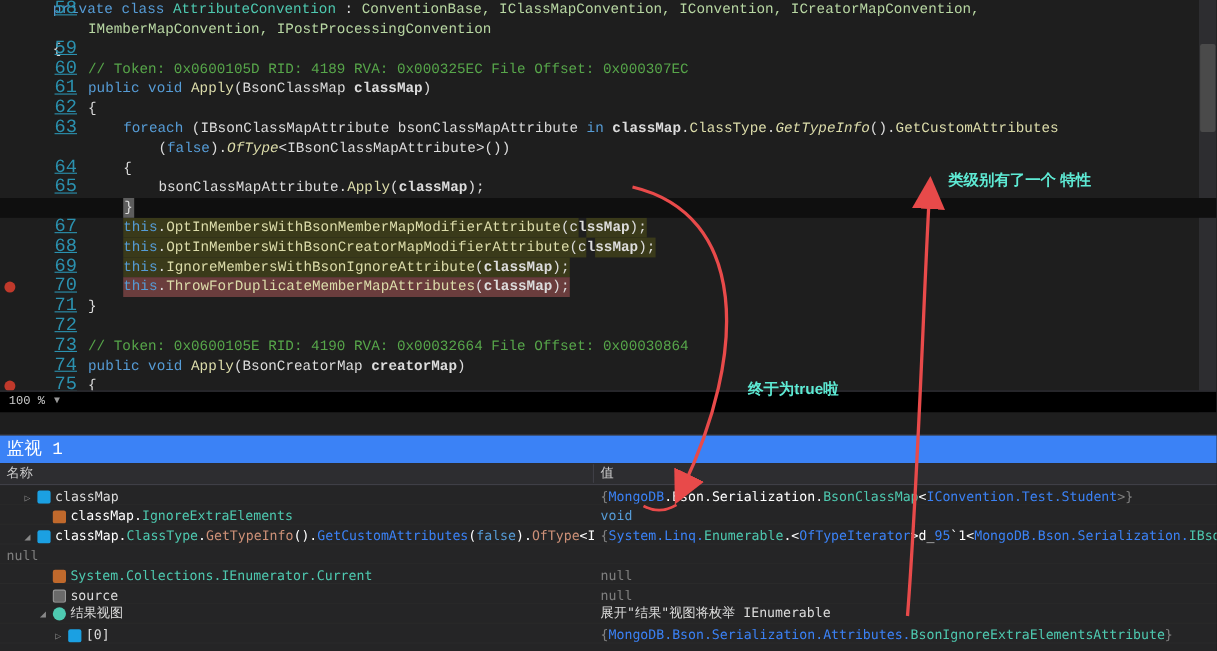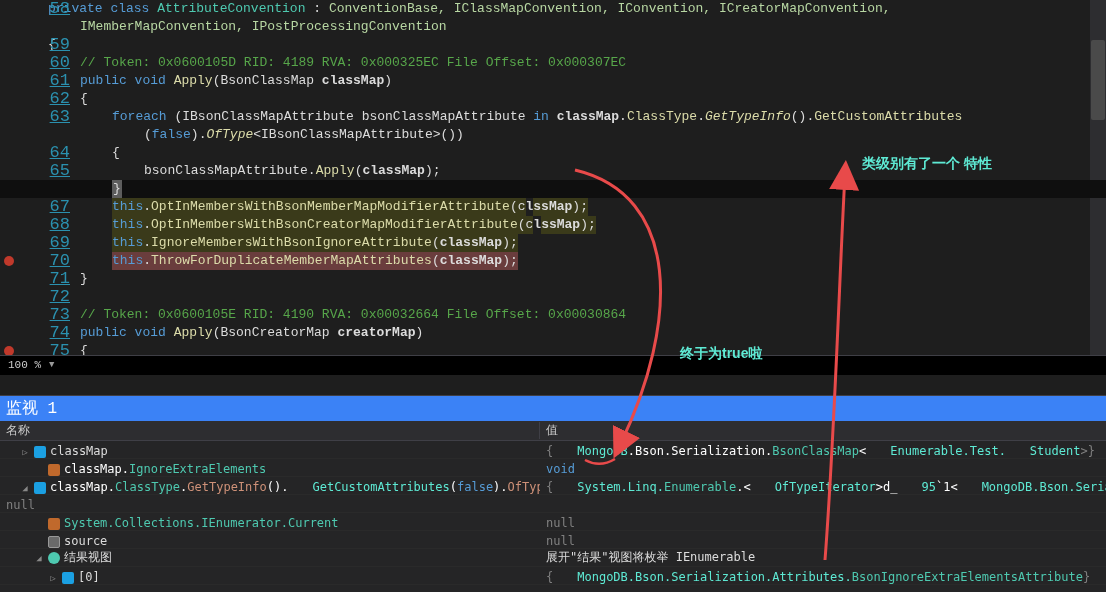"MongoDB" .txt-yellow { color: #5eead4 -> #3b82f6; margin-left: 24px -> none }
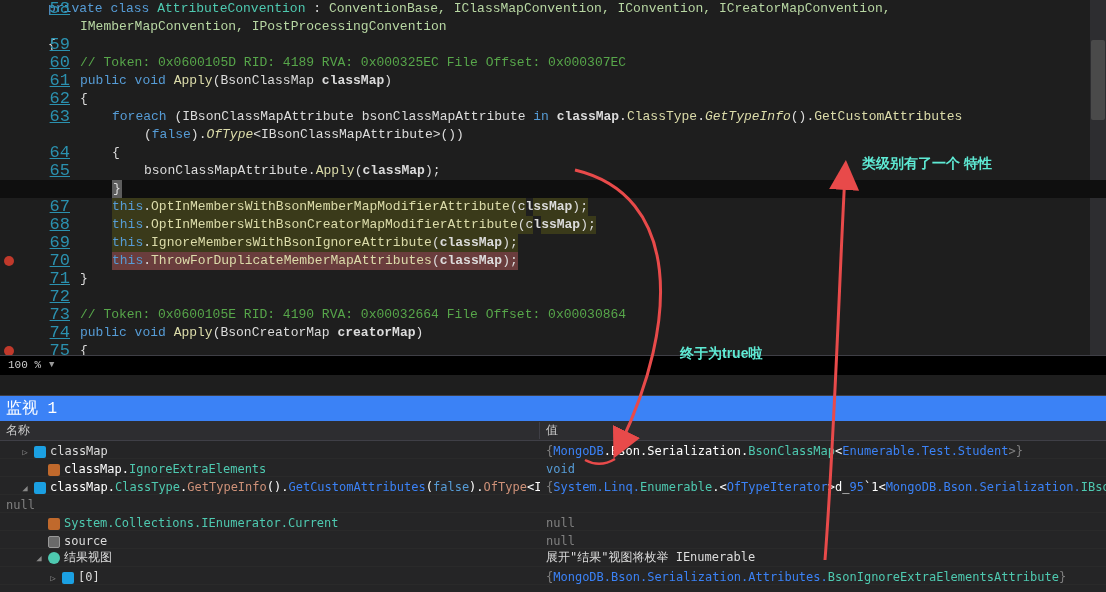"Enumerable.Test." span.txt-yellow { text: Enumerable.Test -> IConvention.Test }
